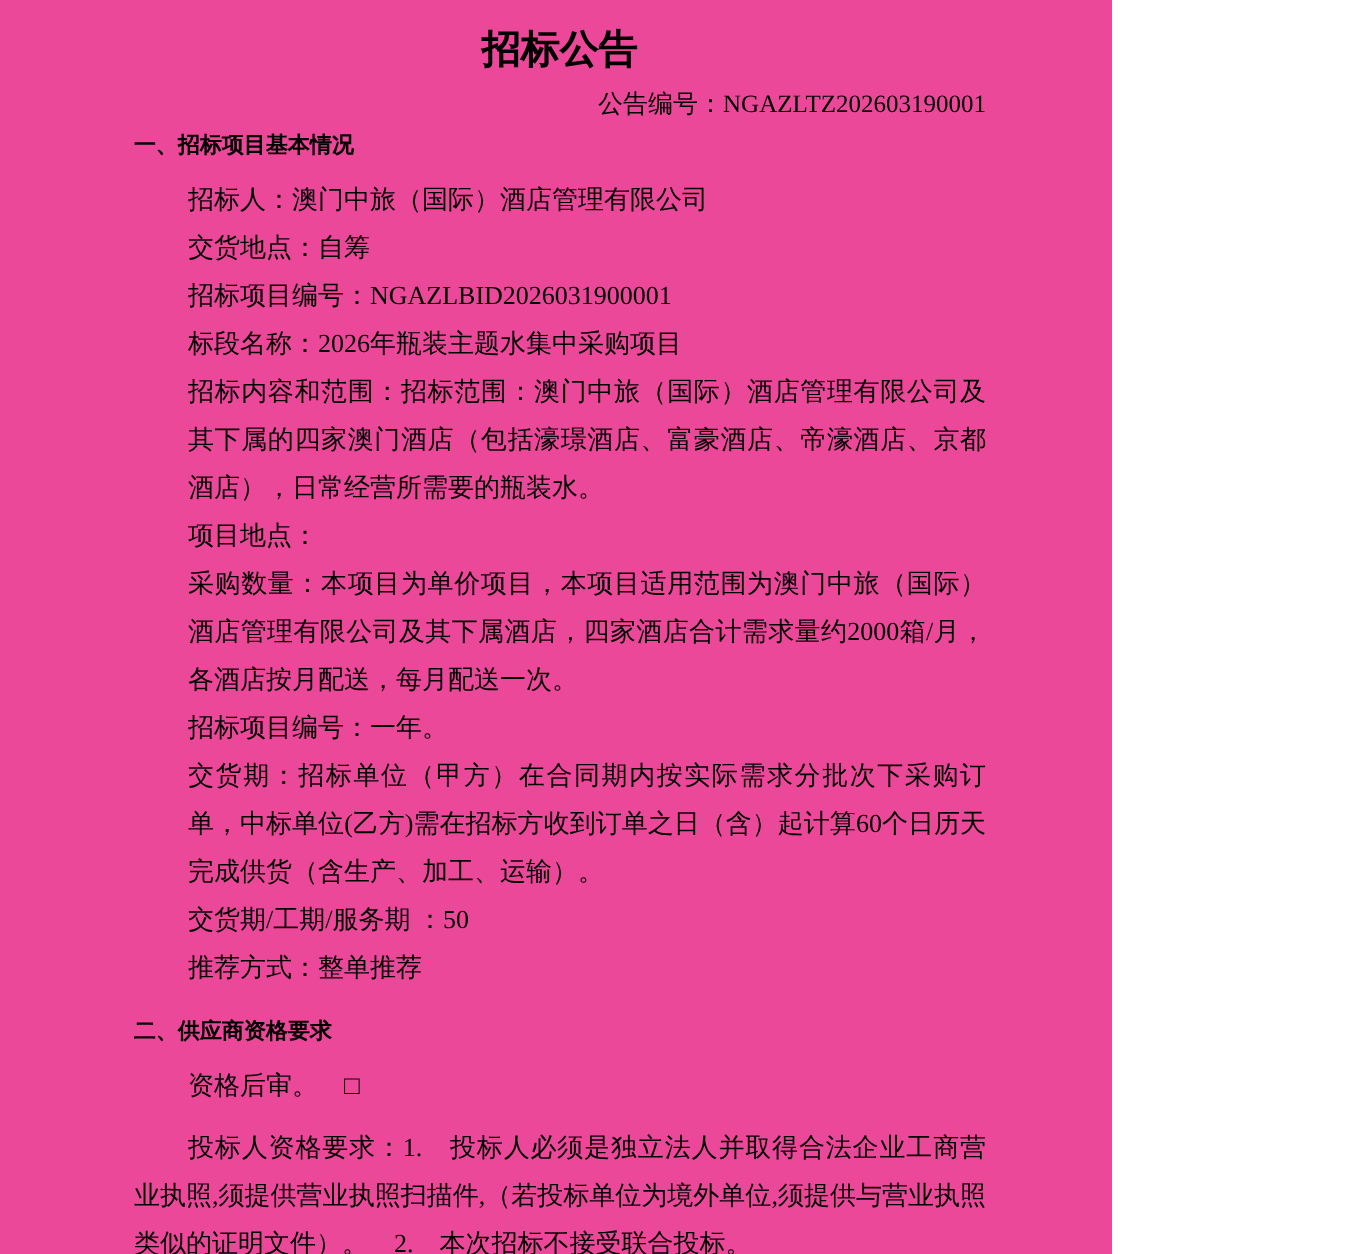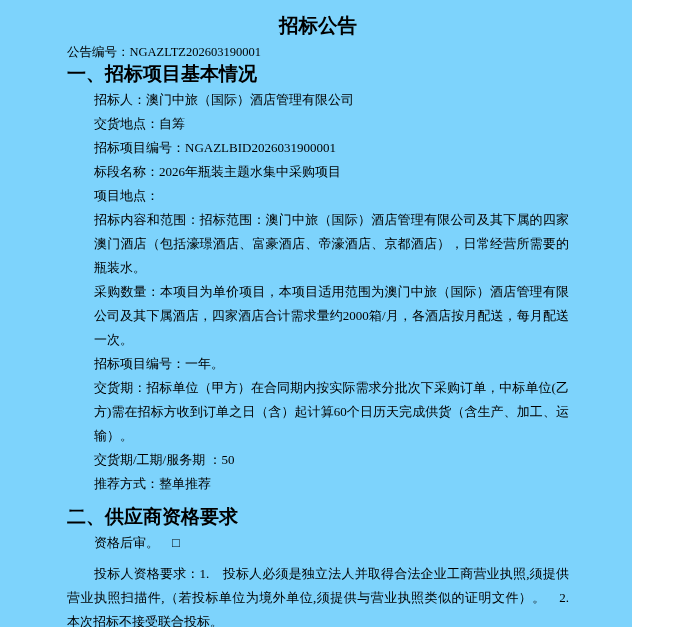"招标公告" .page { background: #7dd3fc -> #ec4899; width: 632px -> 556px }
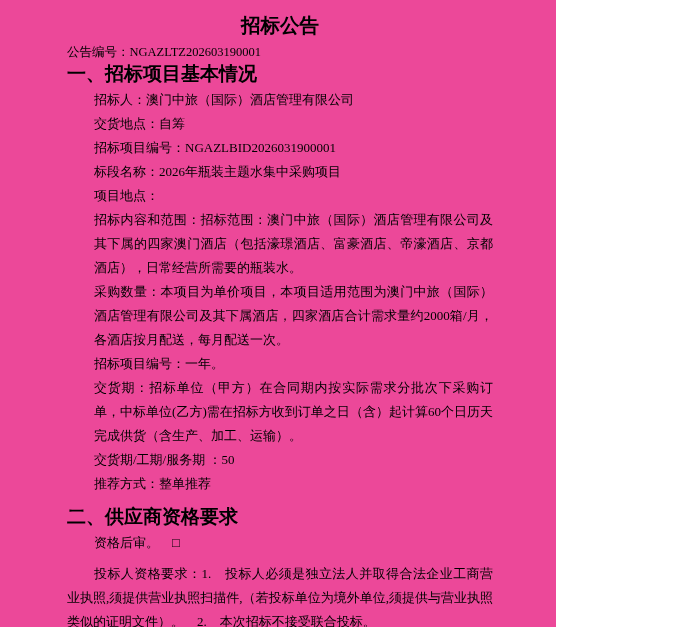"公告编号：NGAZLTZ202603190001" .notice-no { text-align: none -> right }
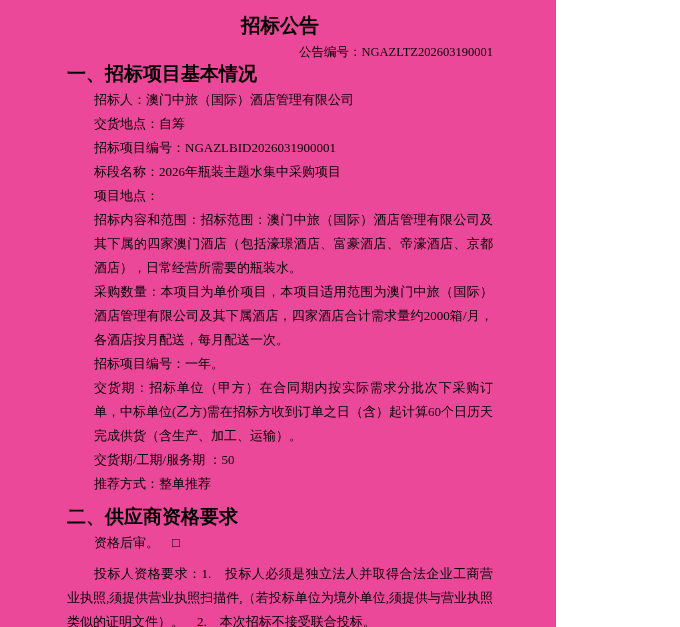"一、招标项目基本情况" .section-heading { font-family: Liberation Serif, serif -> Liberation Mono, monospace; font-size: 19px -> 11px }
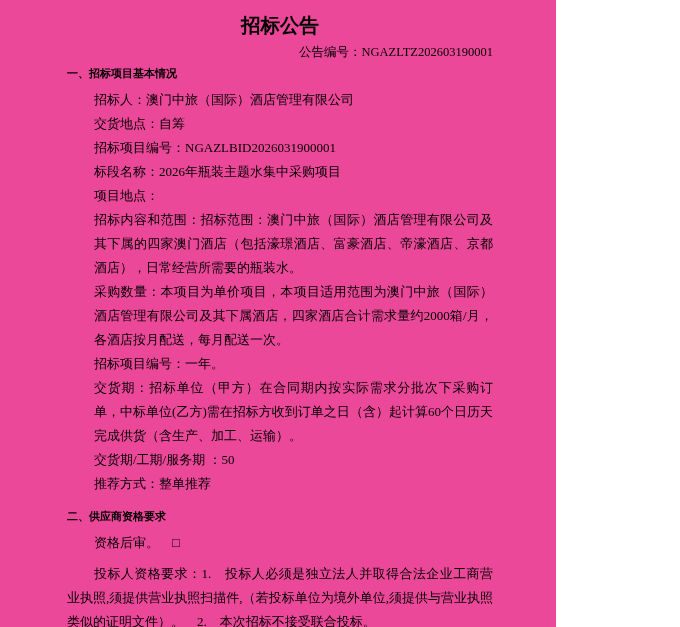"项目地点：" p.body-line { order: before "招标内容和范围：招标范围：澳门中旅（国际）酒店管理有限公司及其下属的四家澳门酒店" -> after "招标内容和范围：招标范围：澳门中旅（国际）酒店管理有限公司及其下属的四家澳门酒店" }
